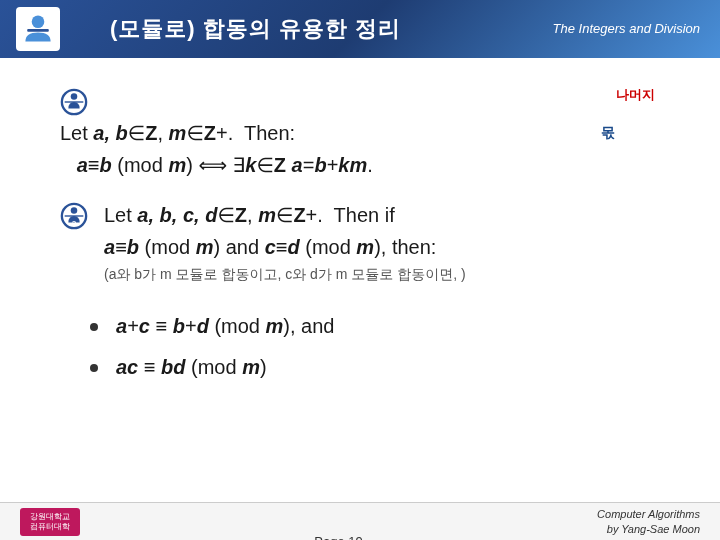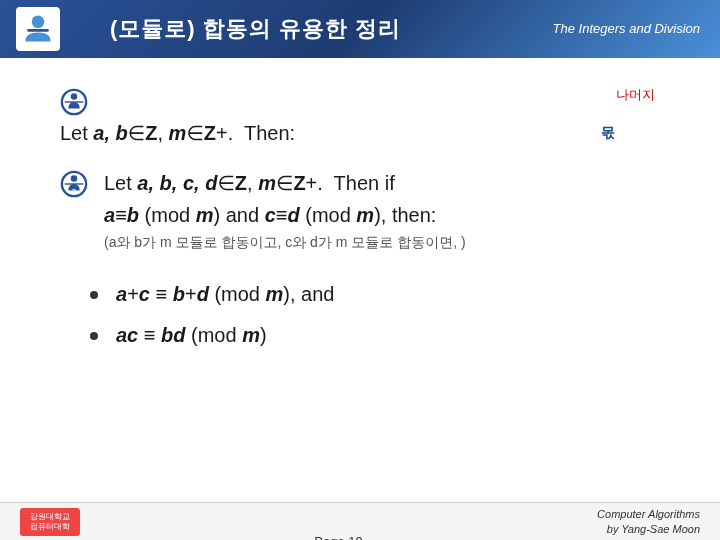"나머지" .namuji-label { font-weight: normal -> bold }
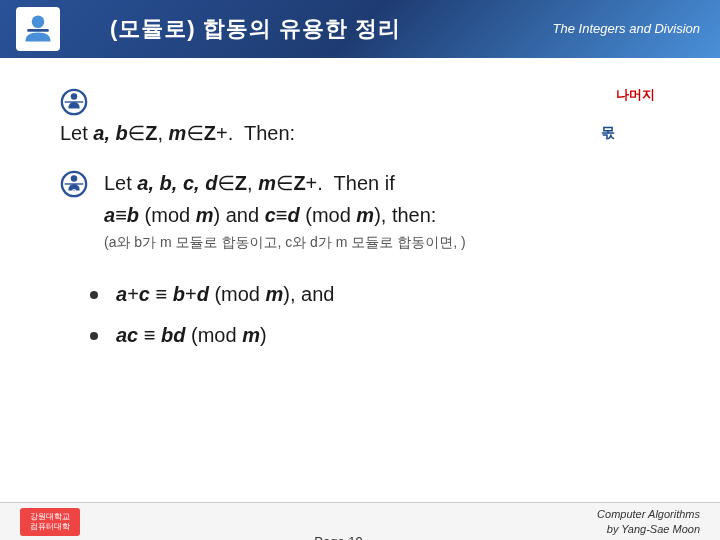"a≡b (mod m) ⟺ ∃k∈Z" div.math-line { html: none -> <div> &nbsp;&nbsp;&nbsp;<span>a</span>≡<span>b</span> (mod <span>m</span>) ⟺ ∃<span>k</span>∈<span>Z</span> <span>a</span>=<span>b</span>+<span>km</span>. </div> }
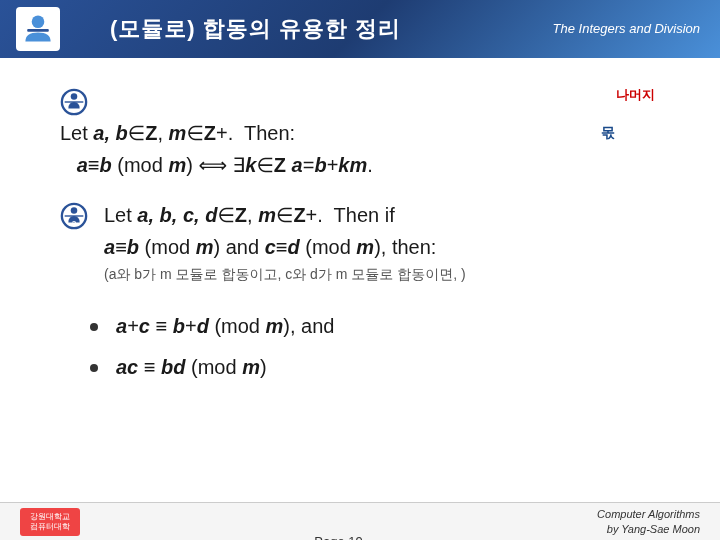"강원대학교" .footer-logo-box { background: #ef4444 -> #be185d }
